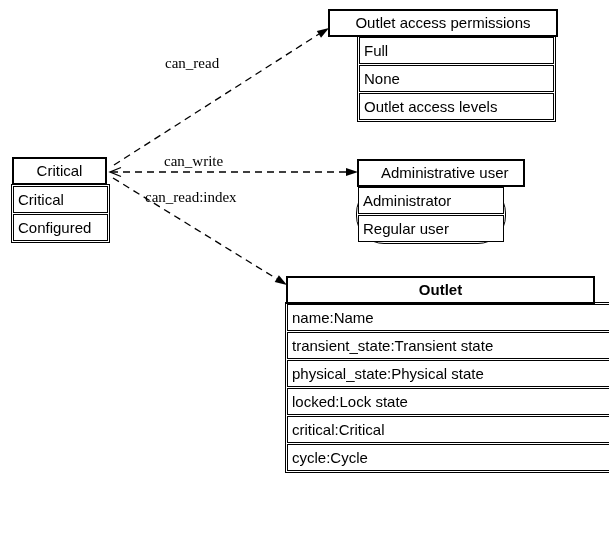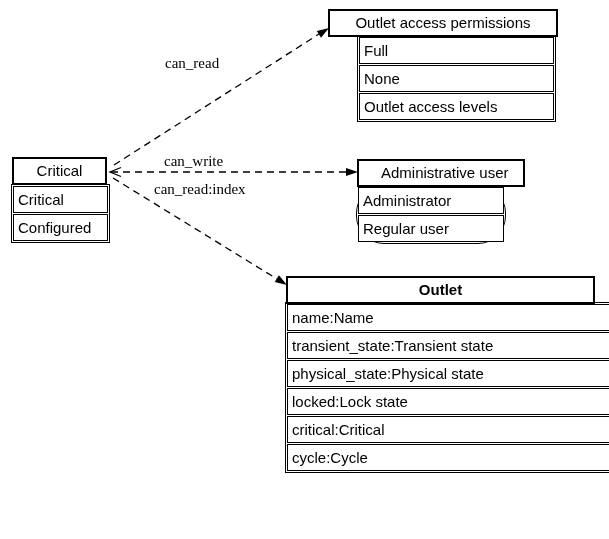"can_read:index" #lbl-can-read-index { margin-left: 9px -> none; top: 180px -> 188px }
